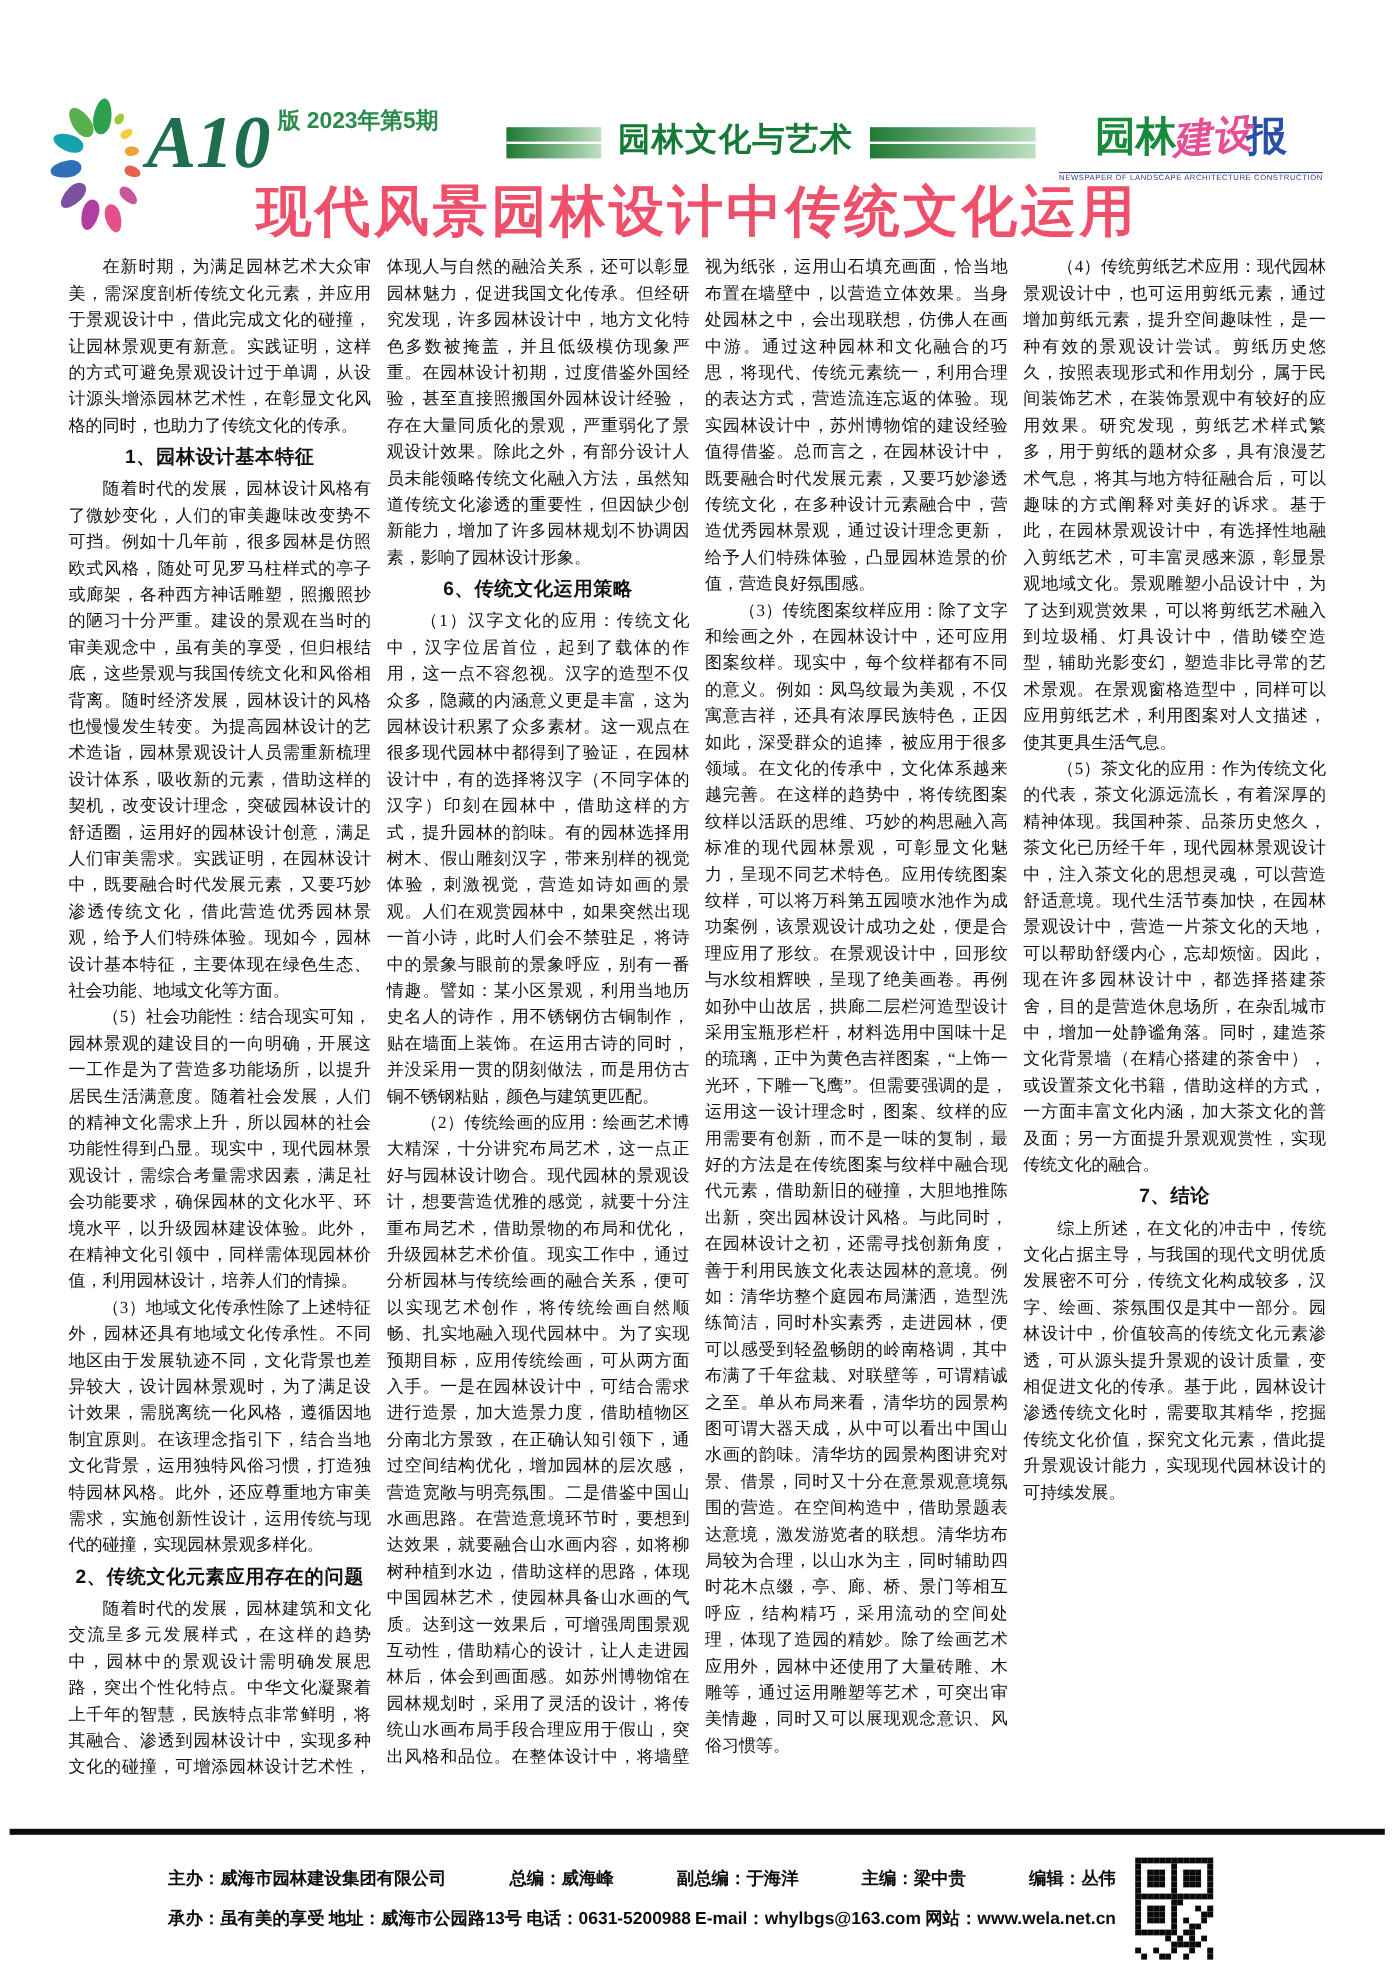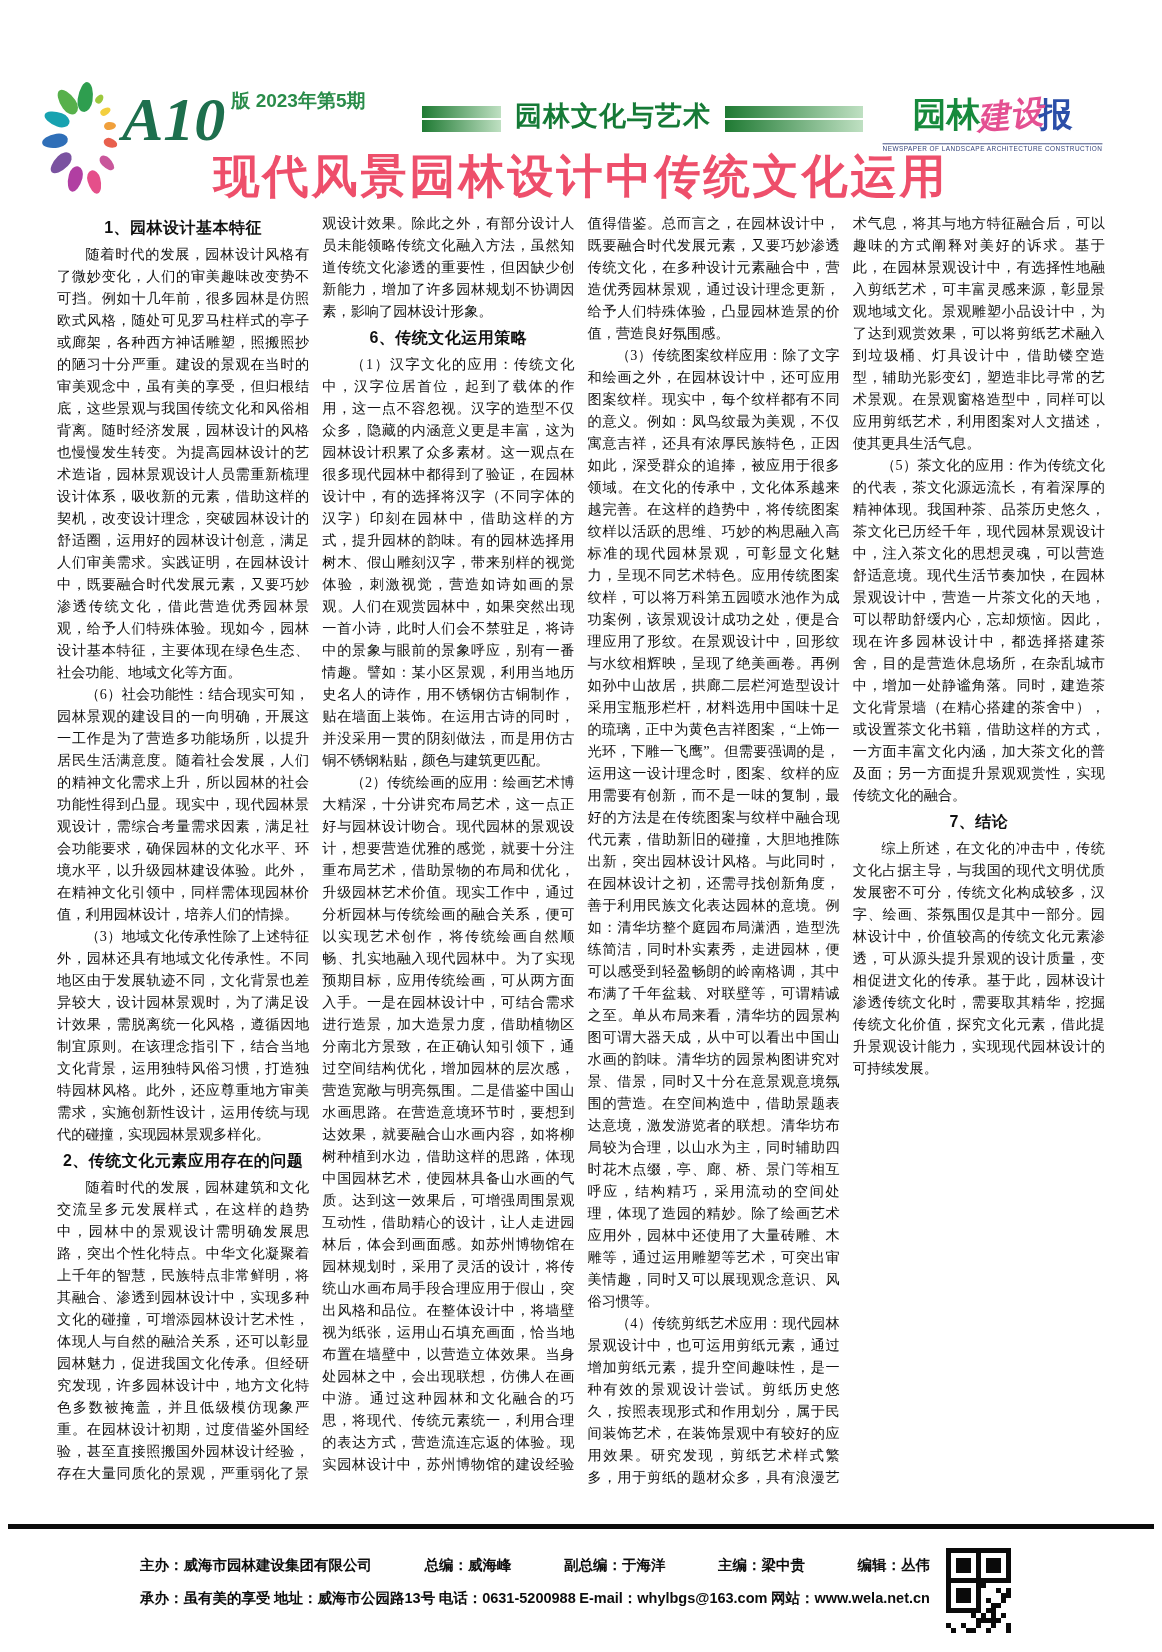"在新时期，为满足园林艺术大众审美，需深度剖析传统文化元素，并应用于景观设计中，借" p.para { html: none -> <p>在新时期，为满足园林艺术大众审美，需深度剖析传统文化元素，并应用于景观设计中，借此完成文化的碰撞，让园林景观更有新意。实践证明，这样的方式可避免景观设计过于单调，从设计源头增添园林艺术性，在彰显文化风格的同时，也助力了传统文化的传承。</p> }
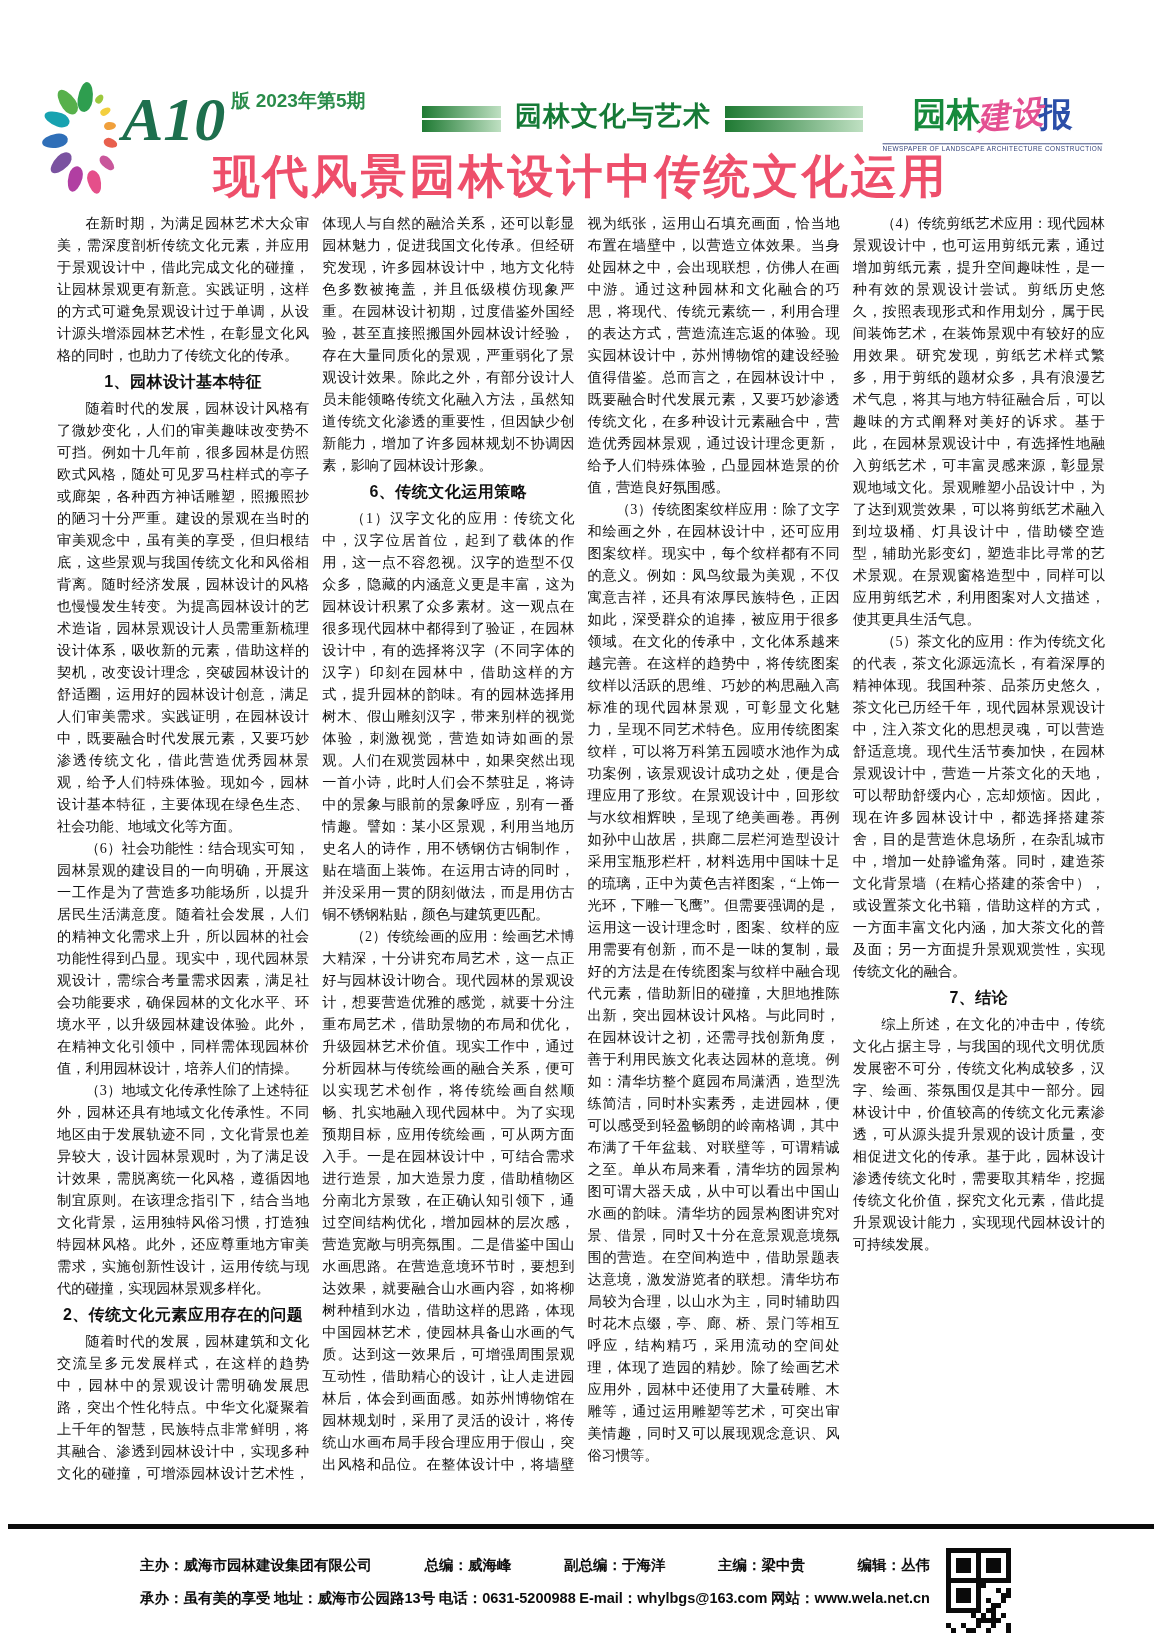"（6）社会功能性：结合现实可知，园林景观的建设目的一向明确，开展这一工作是为了营" p.para { text: 6 -> 5 }
